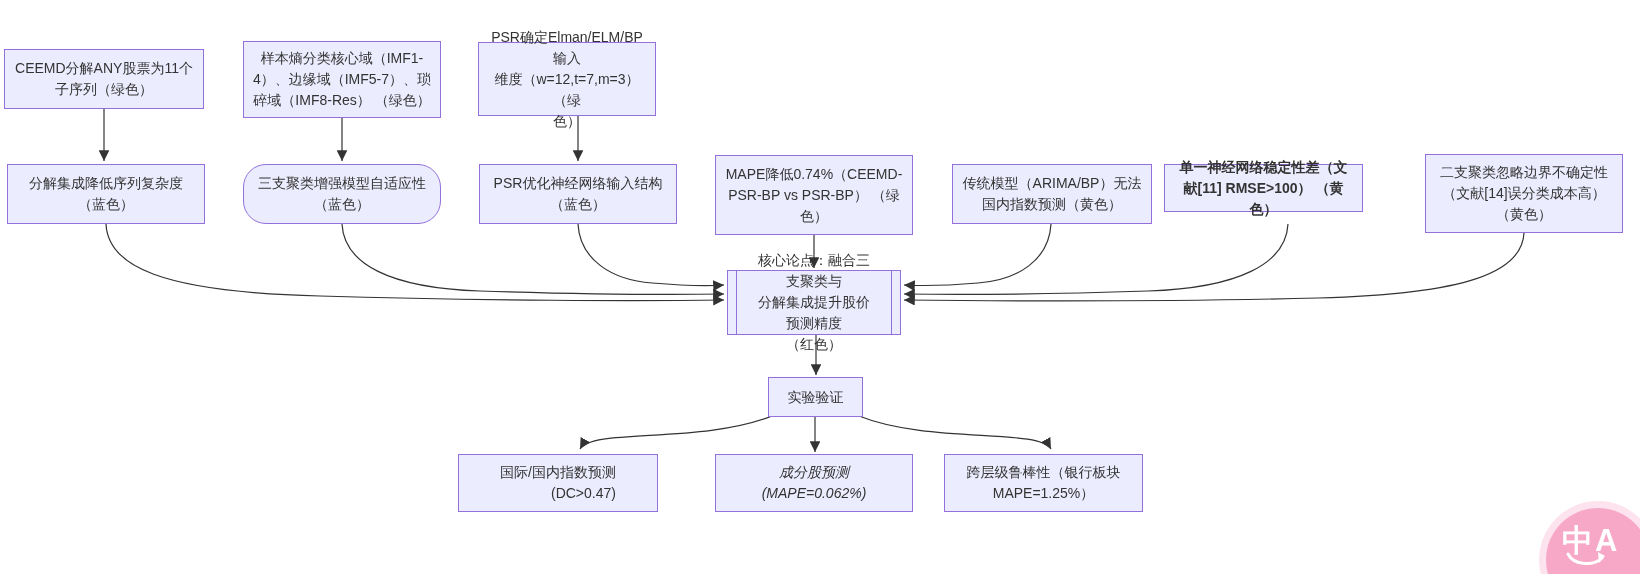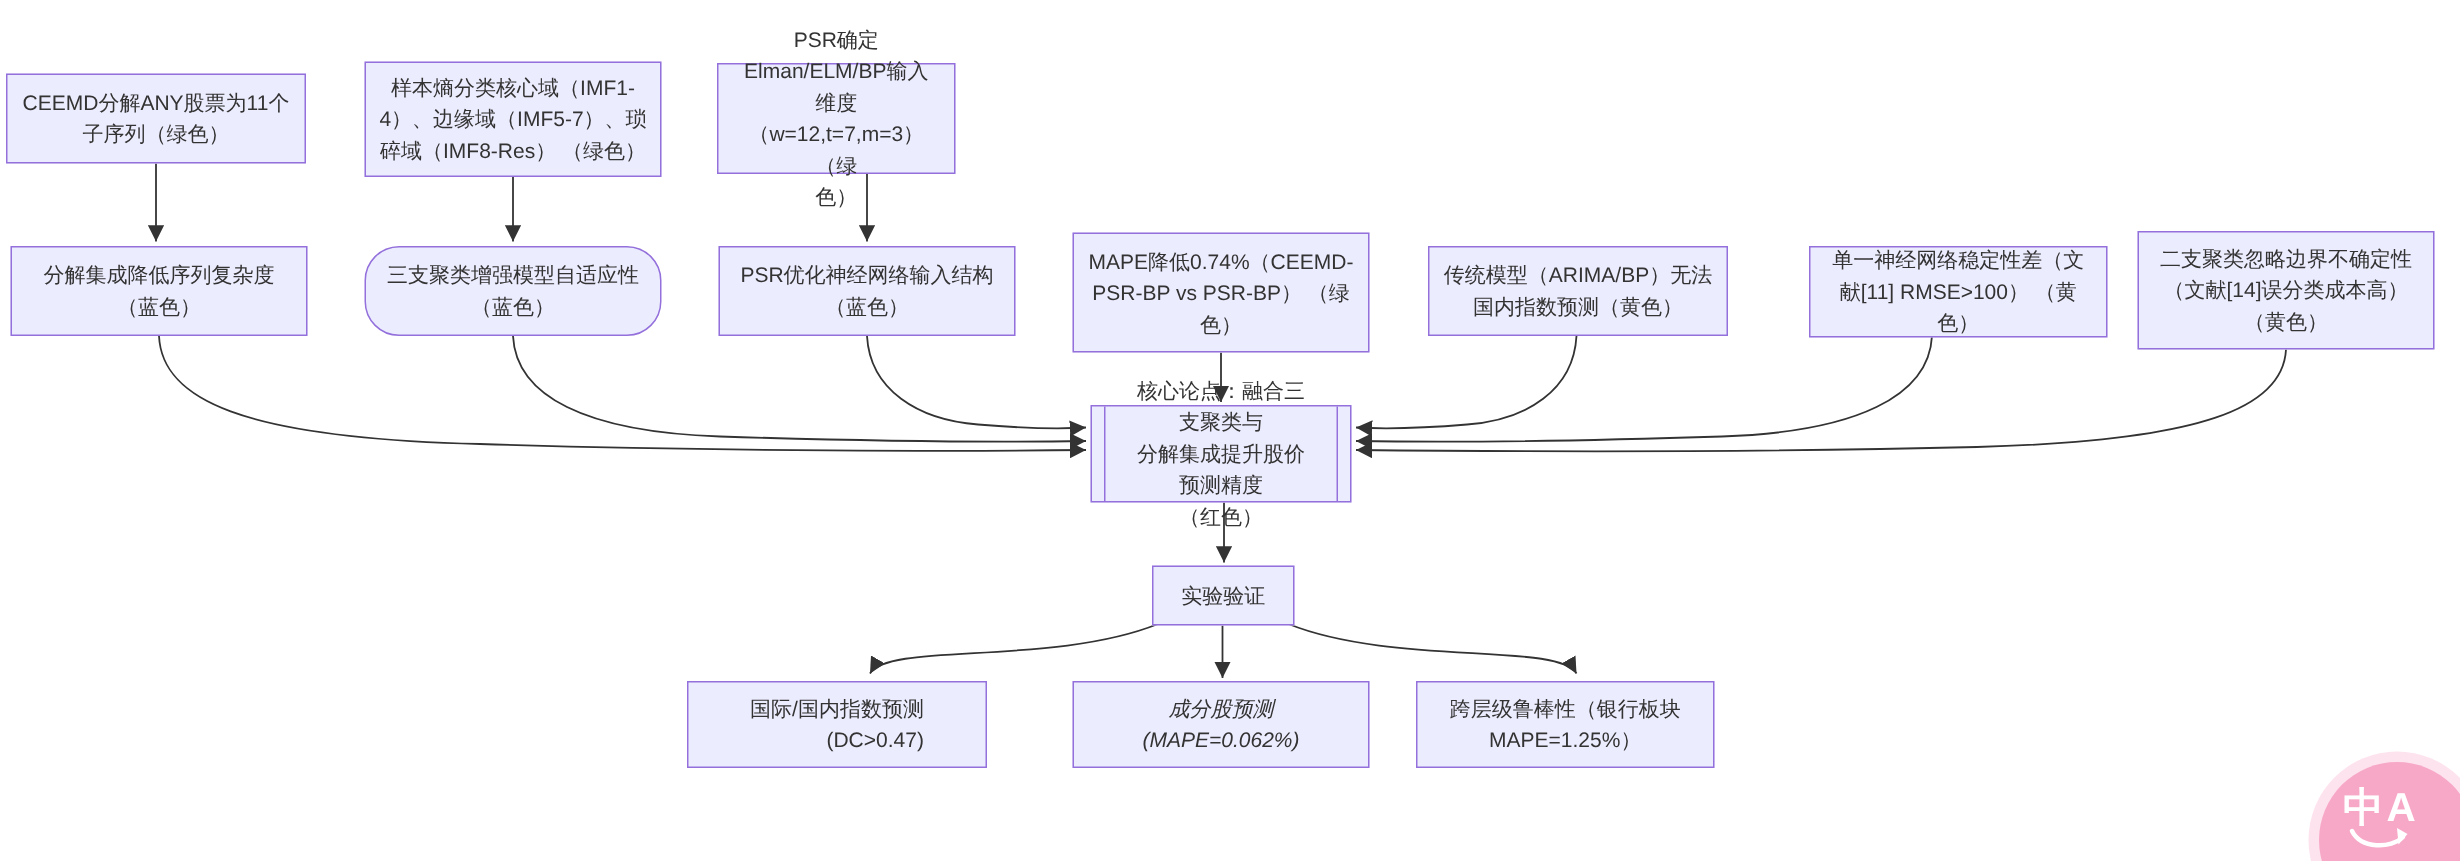"PSR确定Elman/ELM/BP输入" div.node { width: 159px -> 178px }
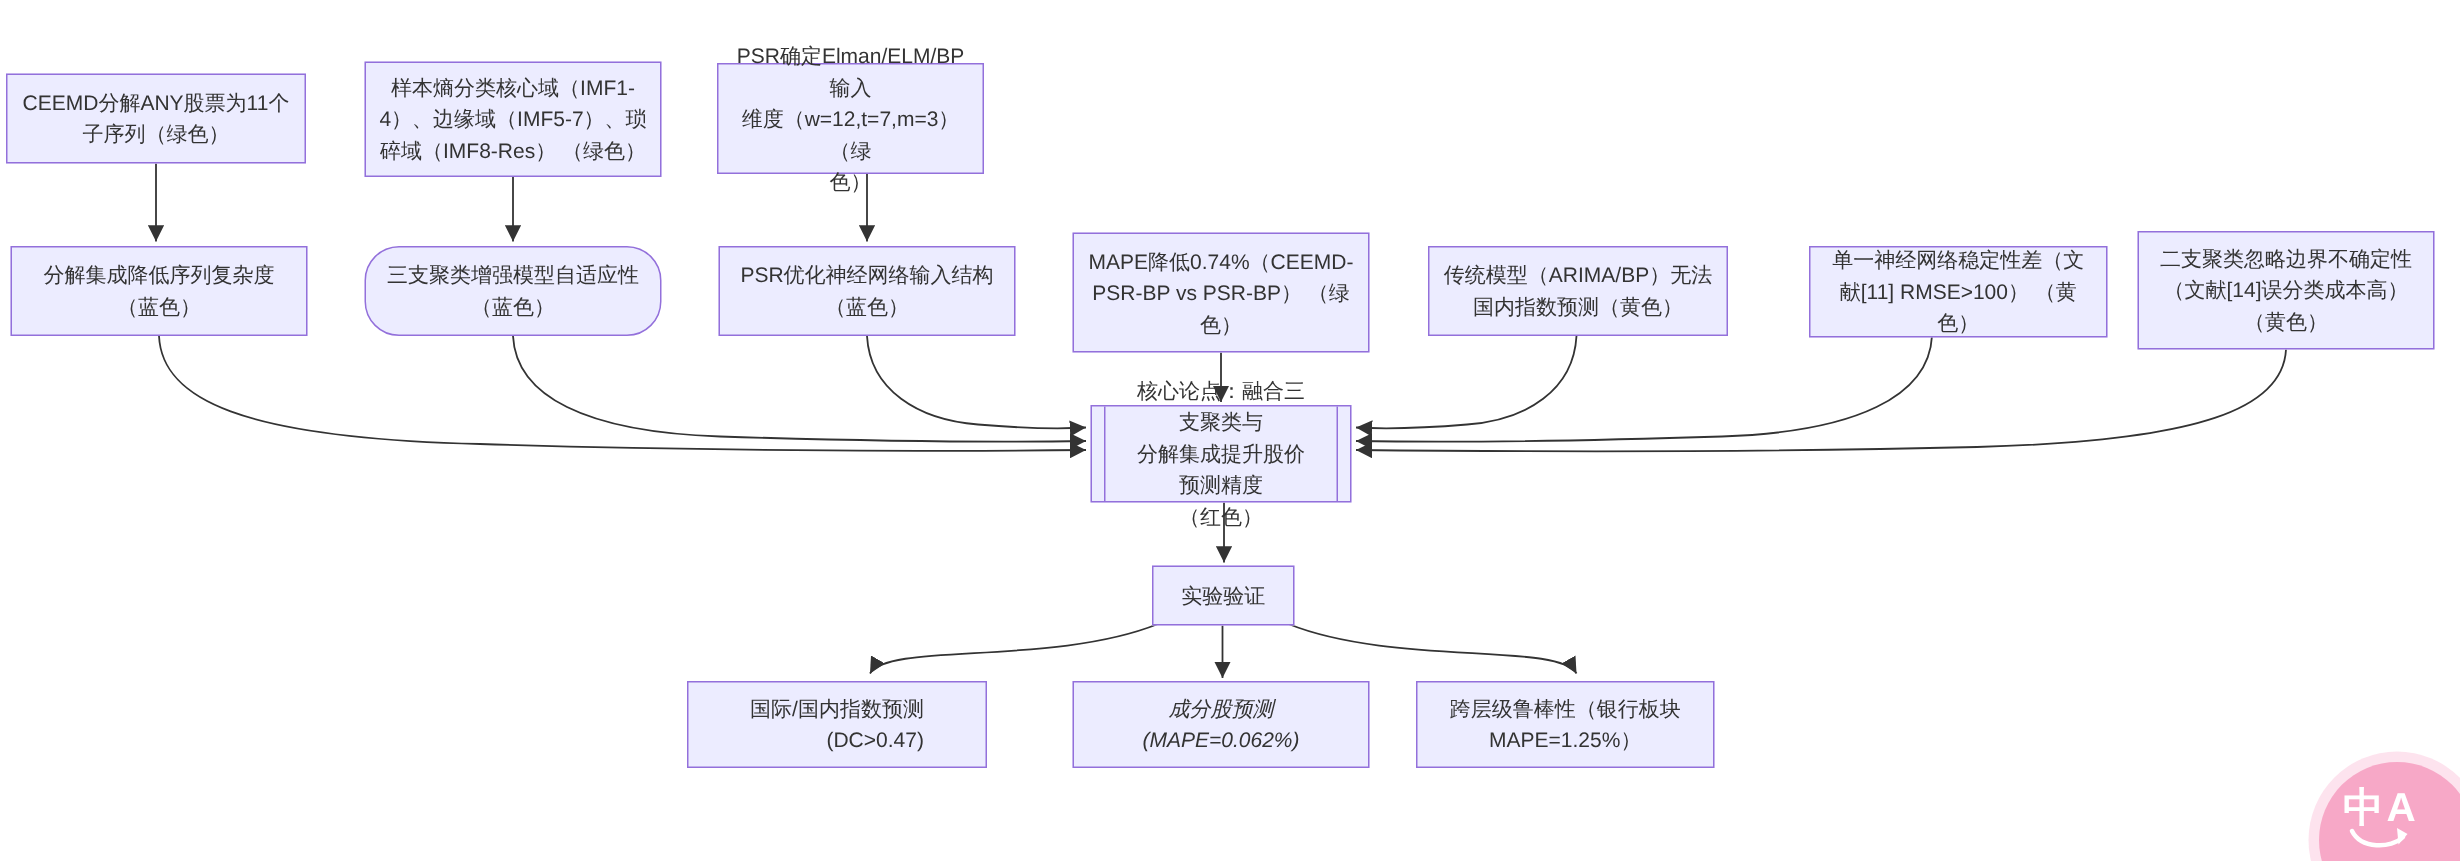"单一神经网络稳定性差（文" div.node { font-weight: none -> bold; height: 61px -> 48px; left: 1206px -> 1164px }
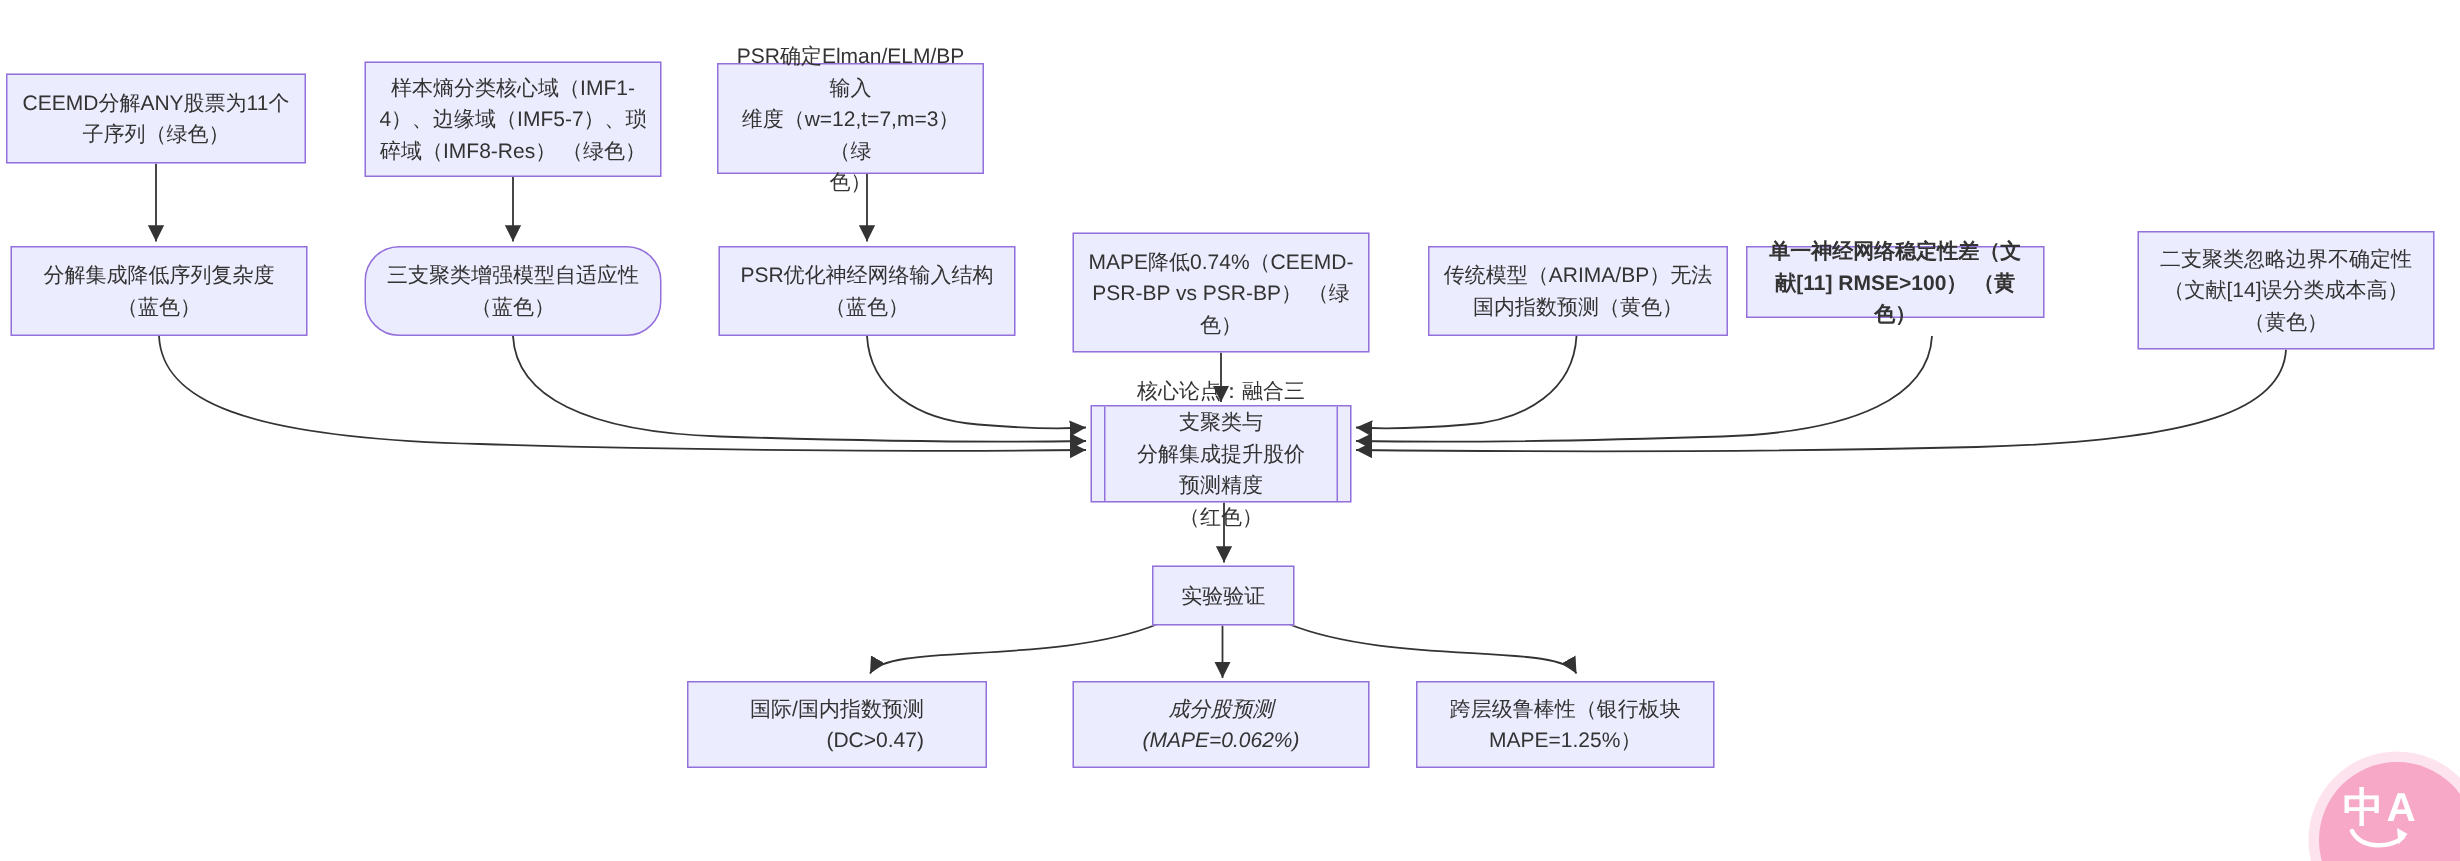"中A" .translate-badge .glyph { font-size: 27px -> 31px }
